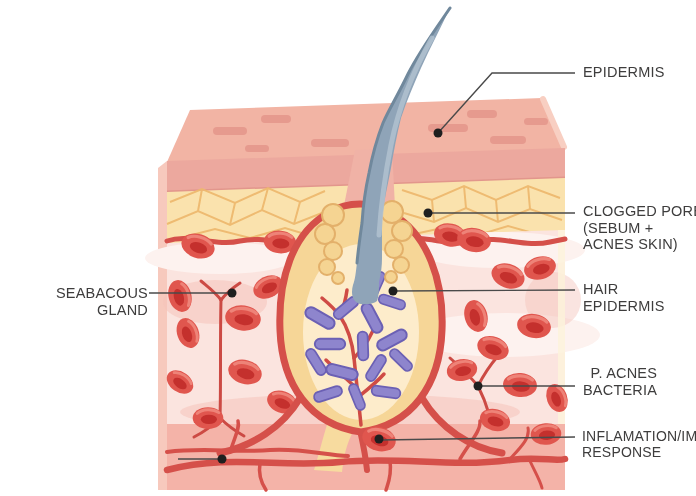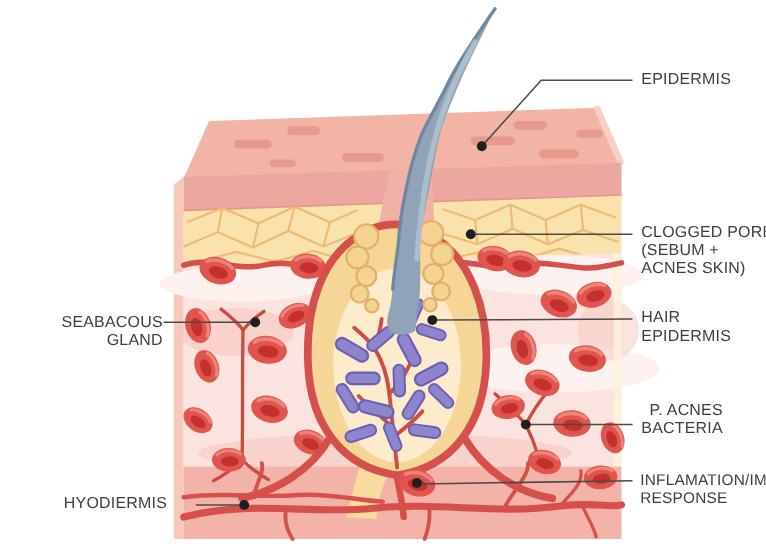"HYODIERMIS" div.label { html: <div>HYODIERMIS</div> -> none }
